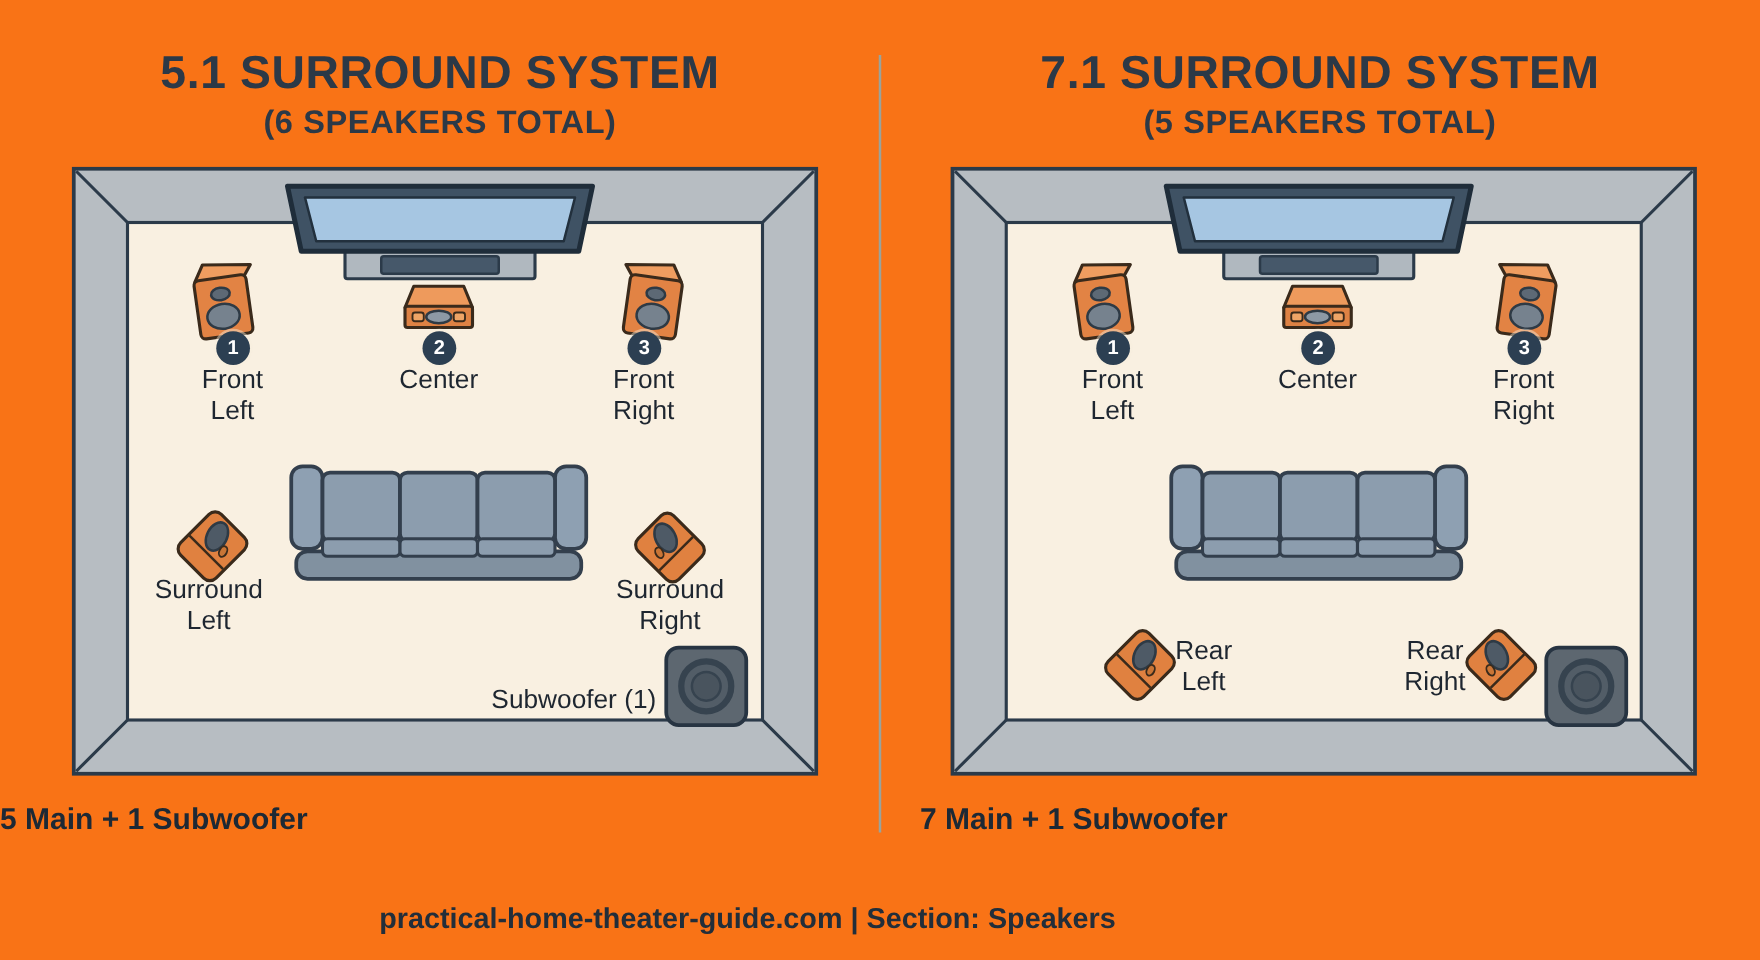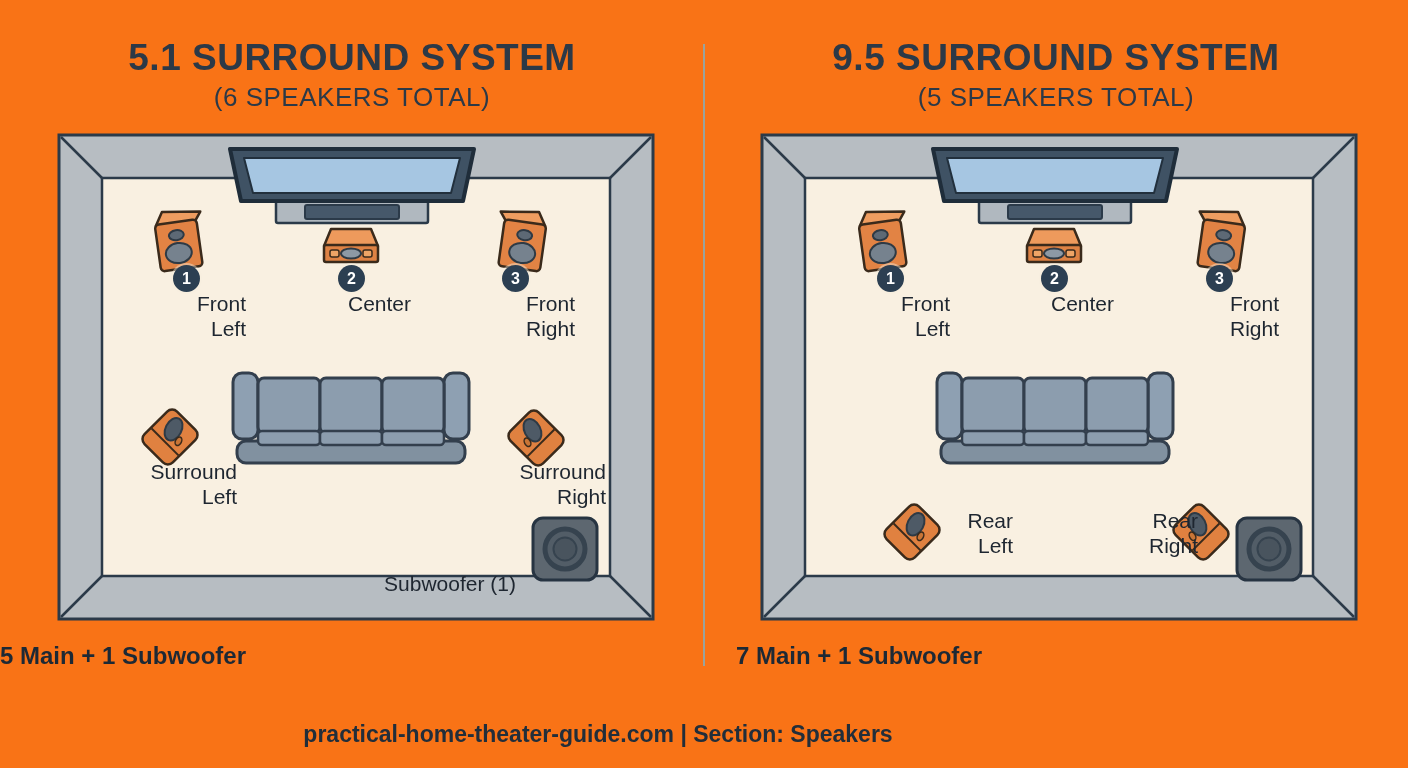"9.5 SURROUND SYSTEM" div.title { text: 9.5 -> 7.1 }
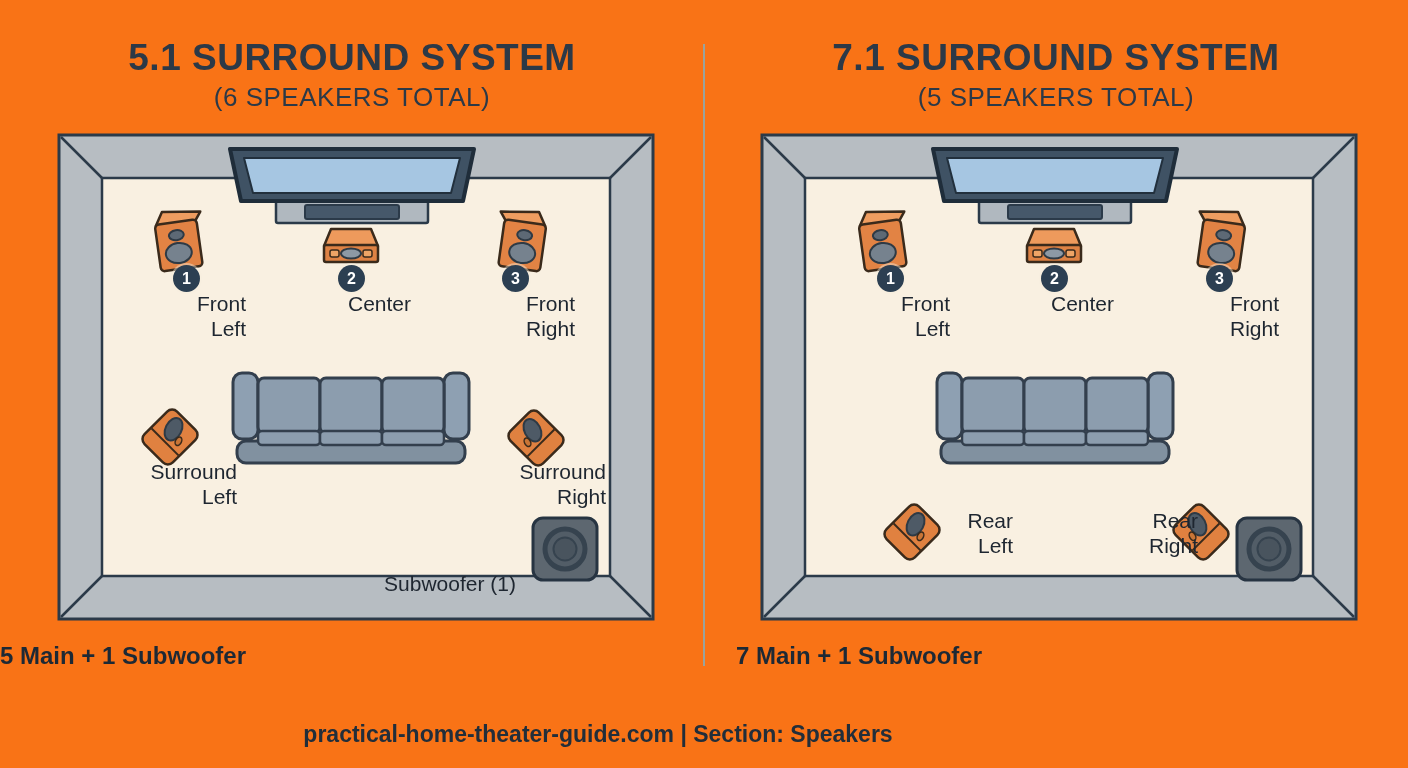"(6 SPEAKERS TOTAL)" .subtitle { font-weight: 400 -> 700 }
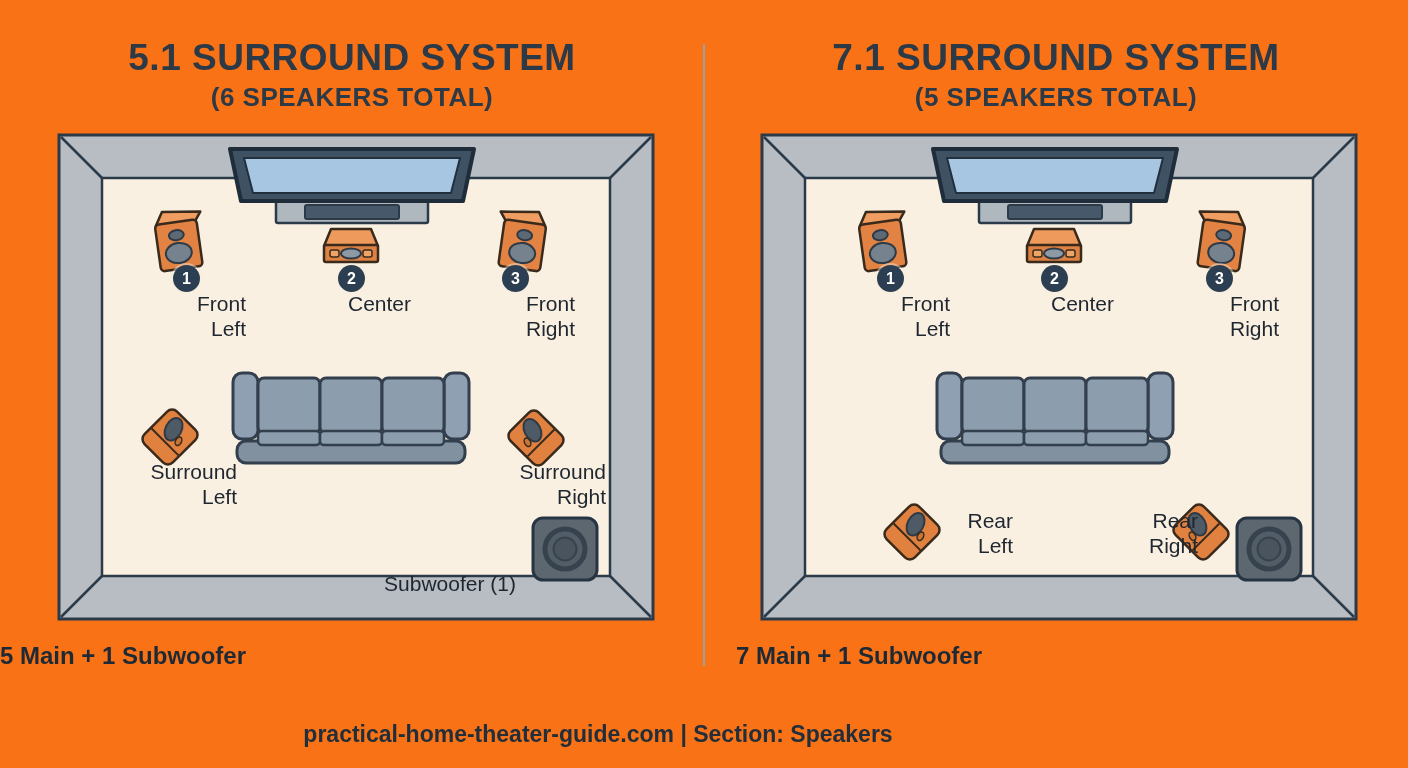"Front" .lbl { text-align: right -> center }
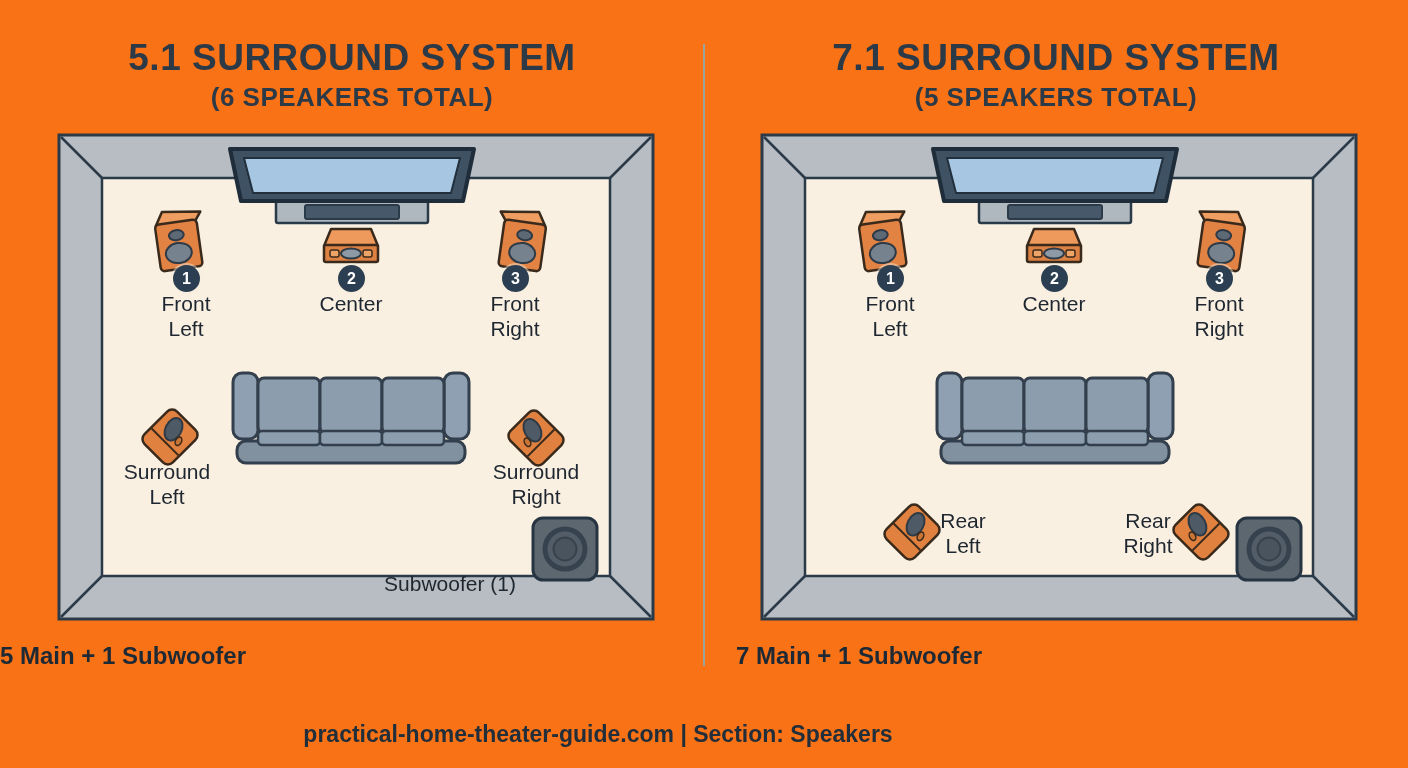"Subwoofer (1)" .lbl.right-align { margin-top: 24px -> none; text-align: center -> right }
